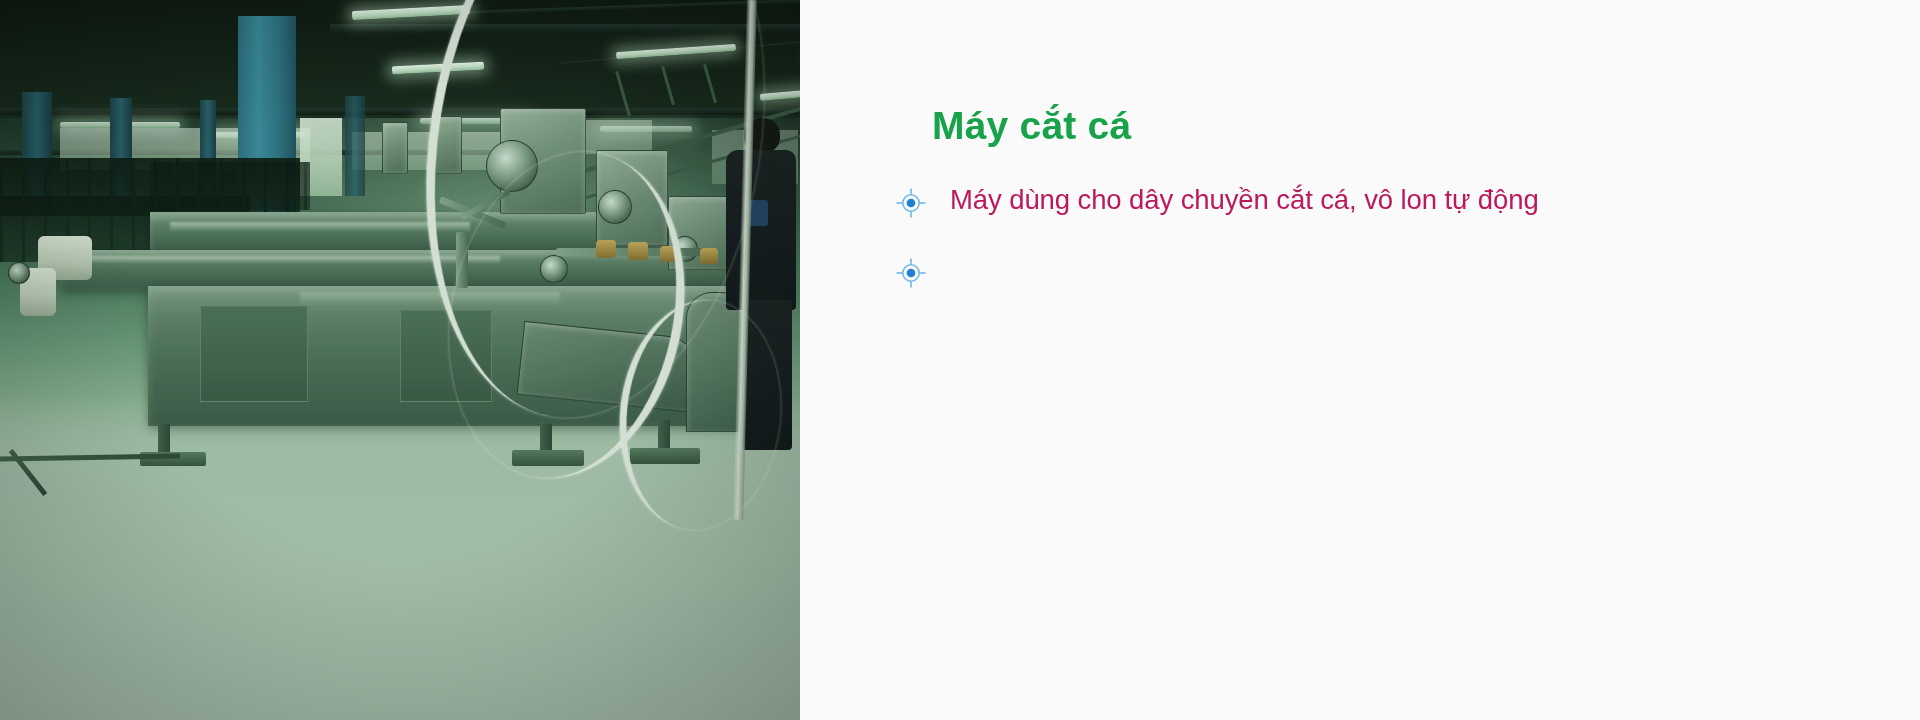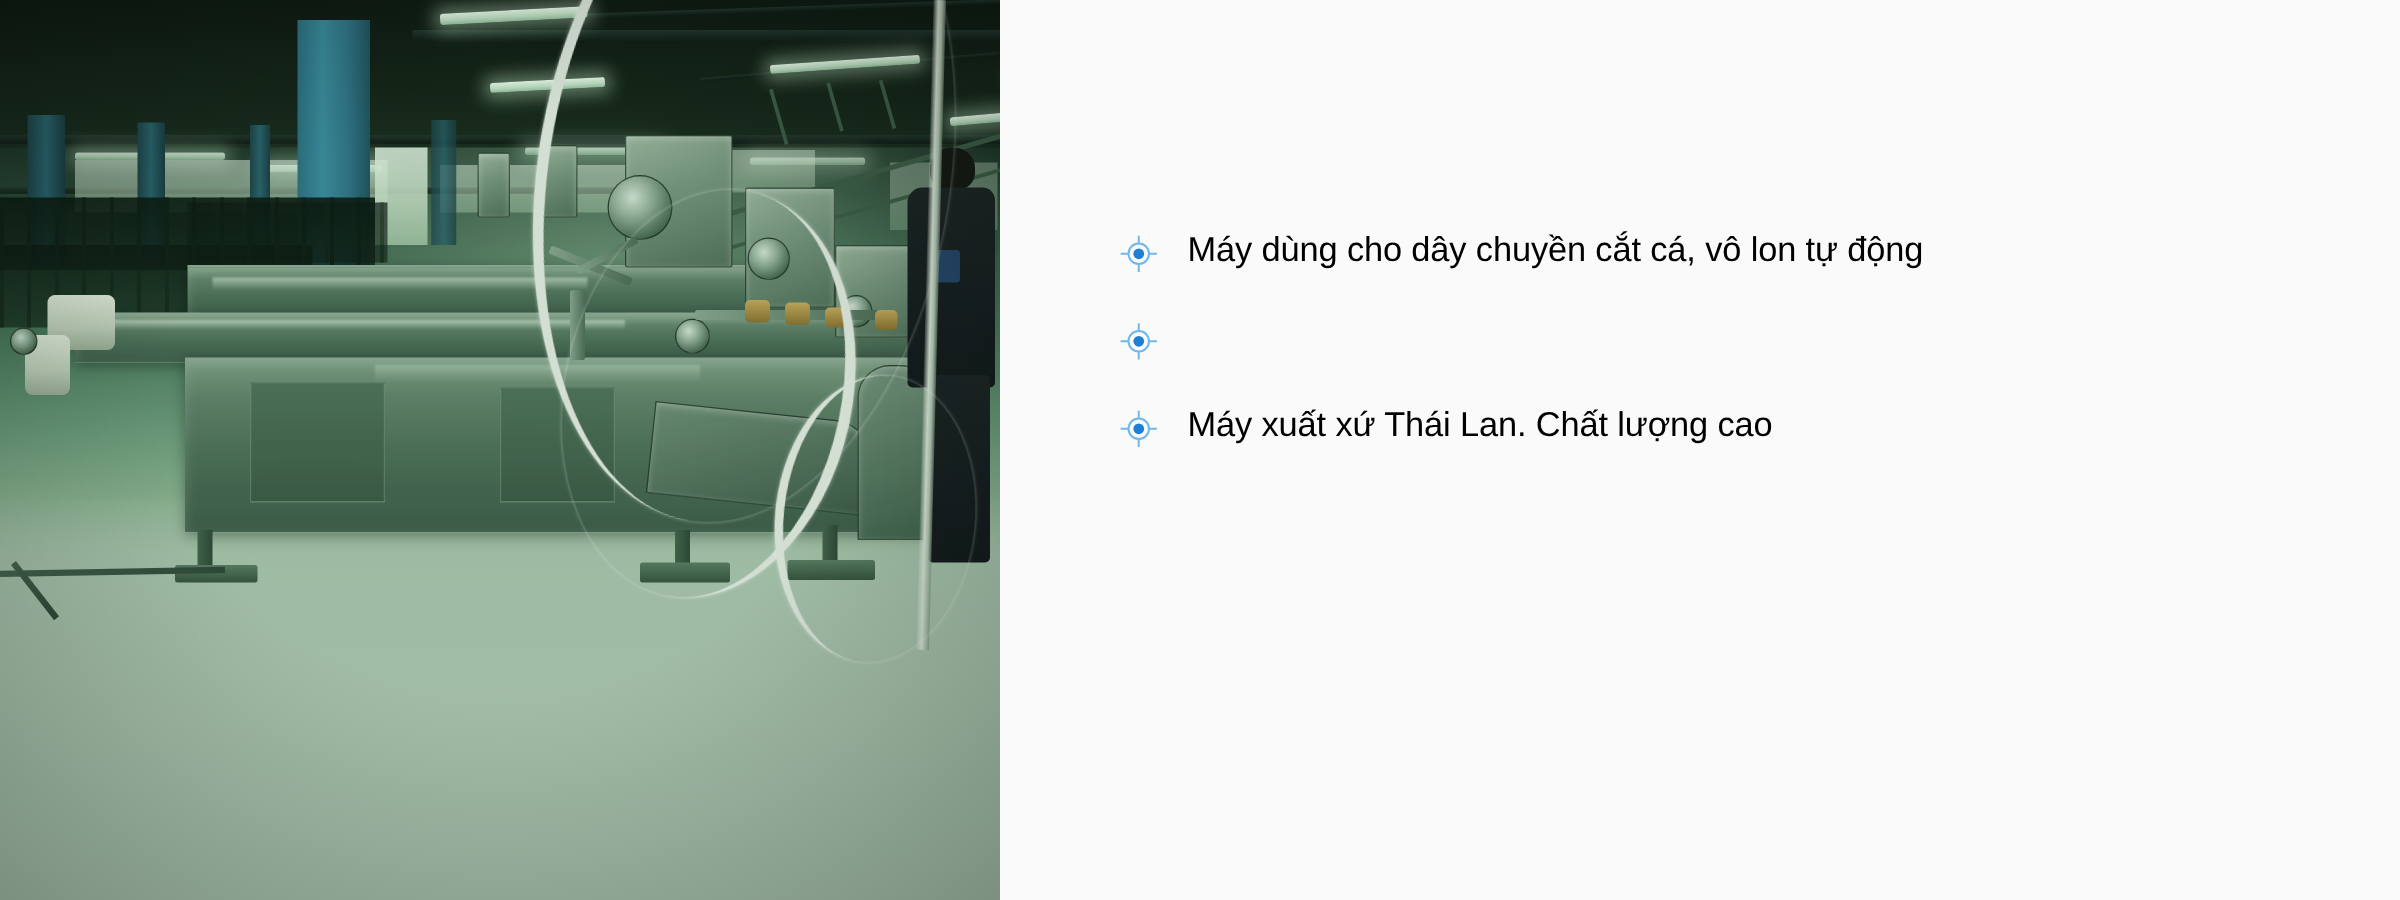"Máy cắt cá" div.title { html: none -> <div>Máy cắt cá</div> }
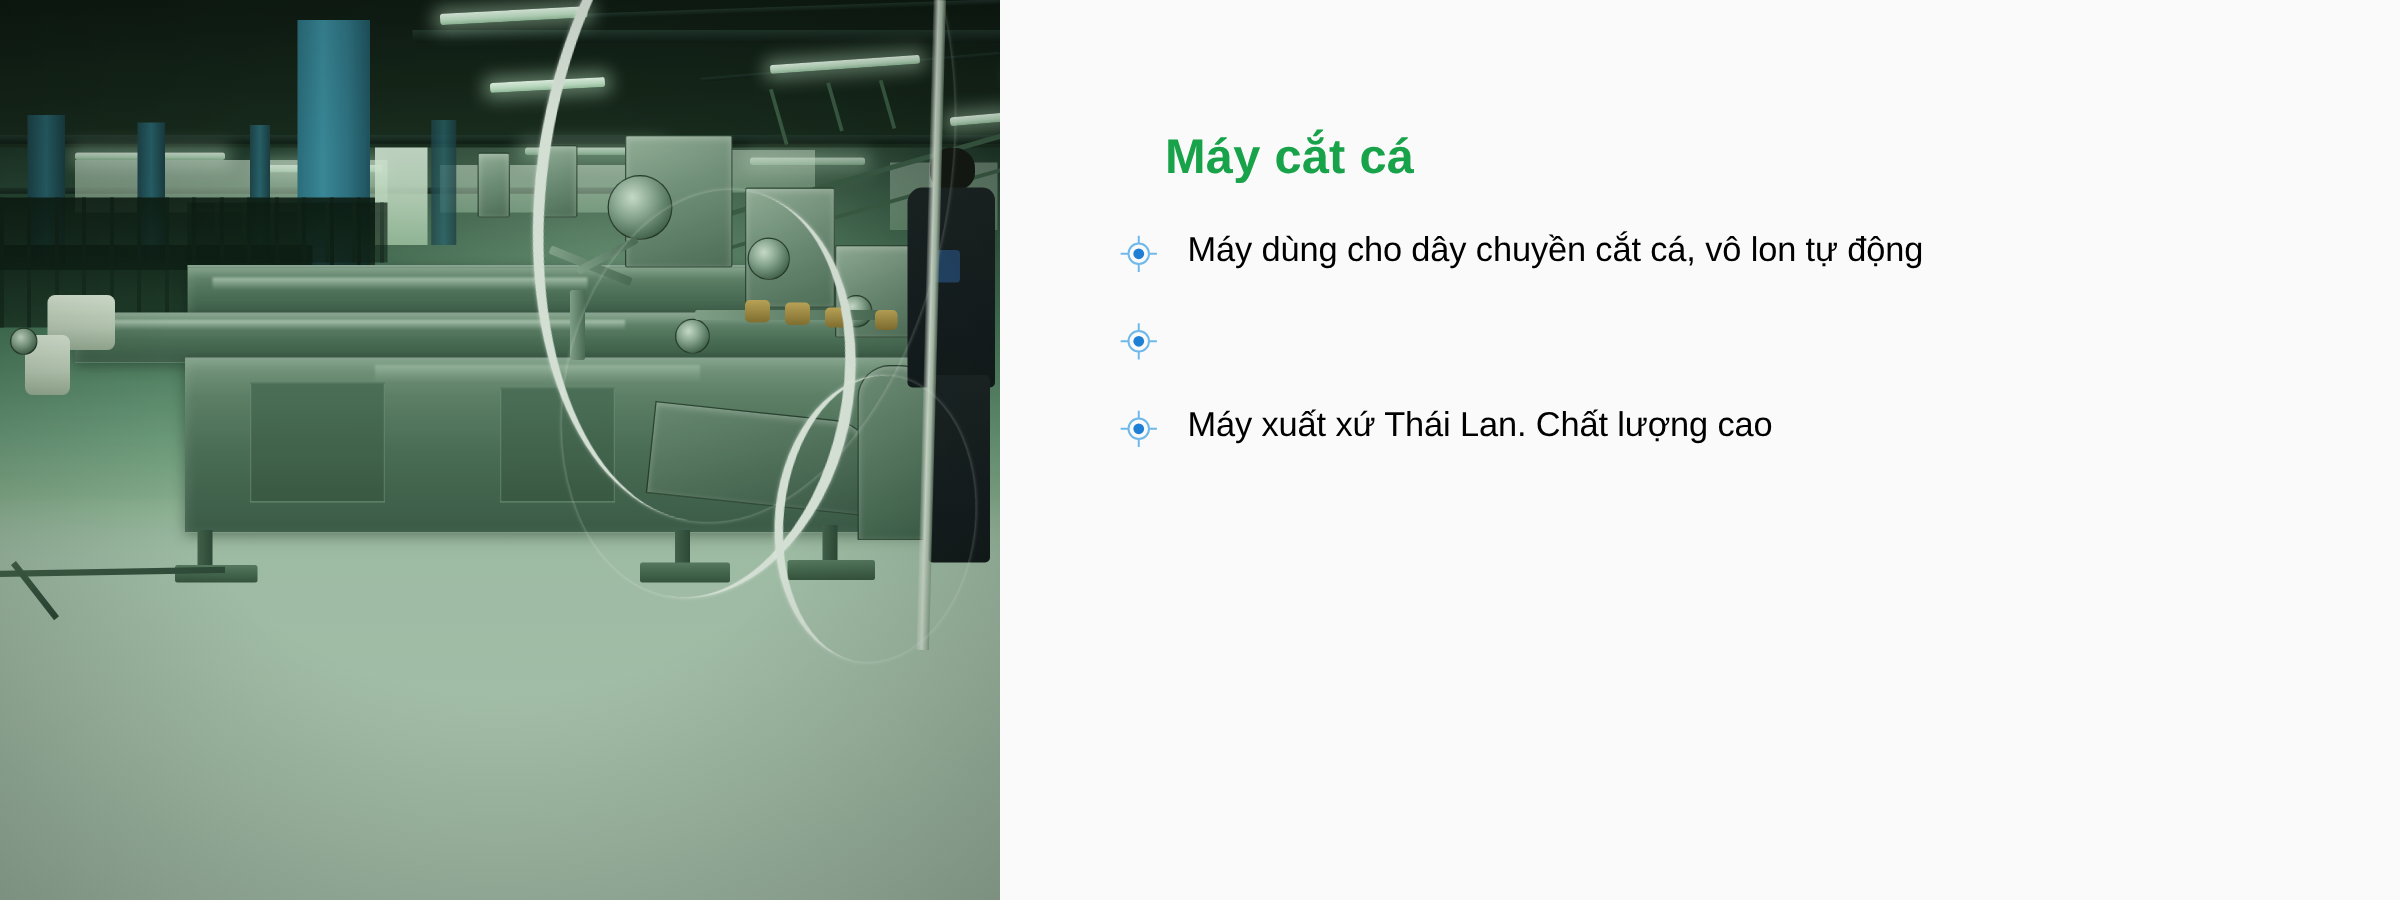"Máy dùng cho dây chuyền" .bullet-text { color: #000000 -> #be185d }
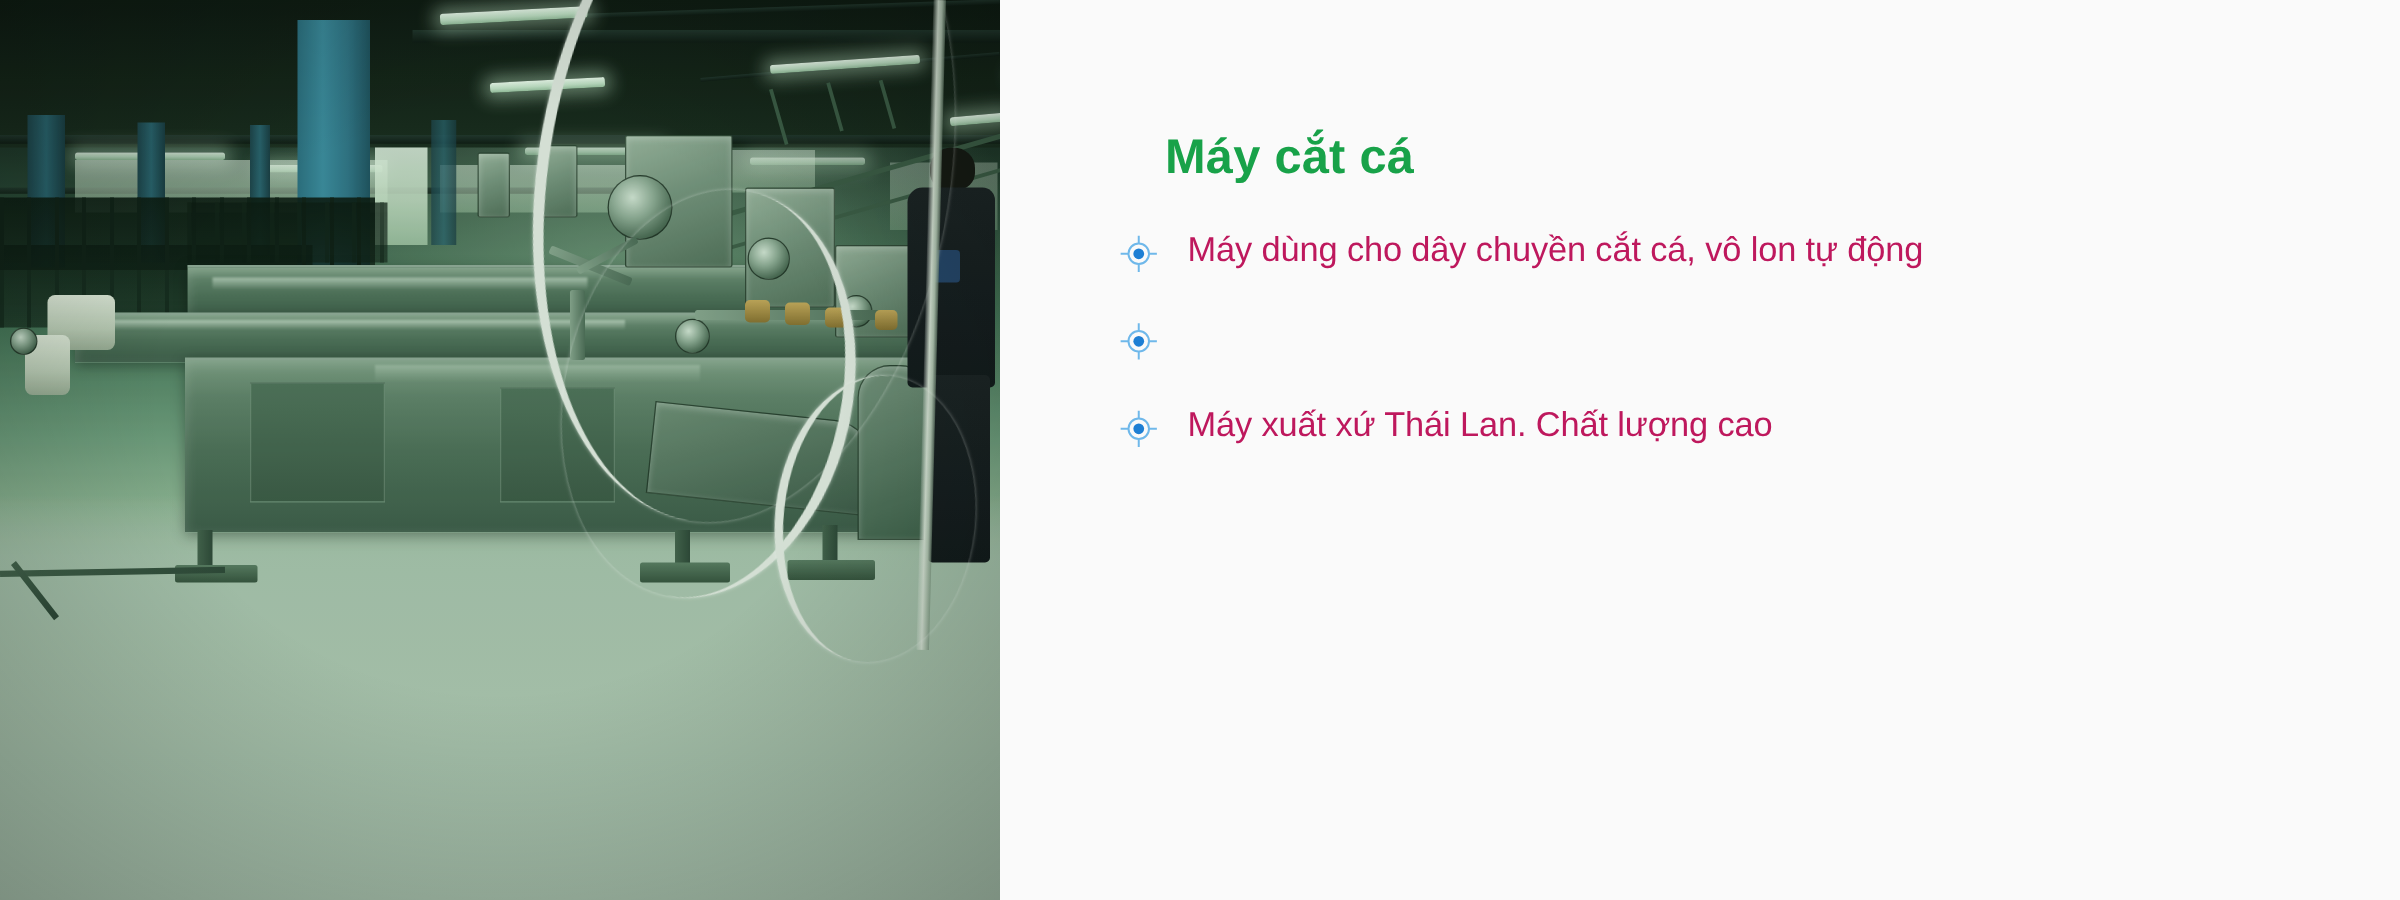"Máy xuất xứ Thái Lan." div.bullet { html: <div> <span> <svg> <circle></circle> <circle></circle> <line></line> <line></line> <line></line> <line></line> </svg> </span> <span>Máy xuất xứ Thái Lan. Chất lượng cao</span> </div> -> none }
